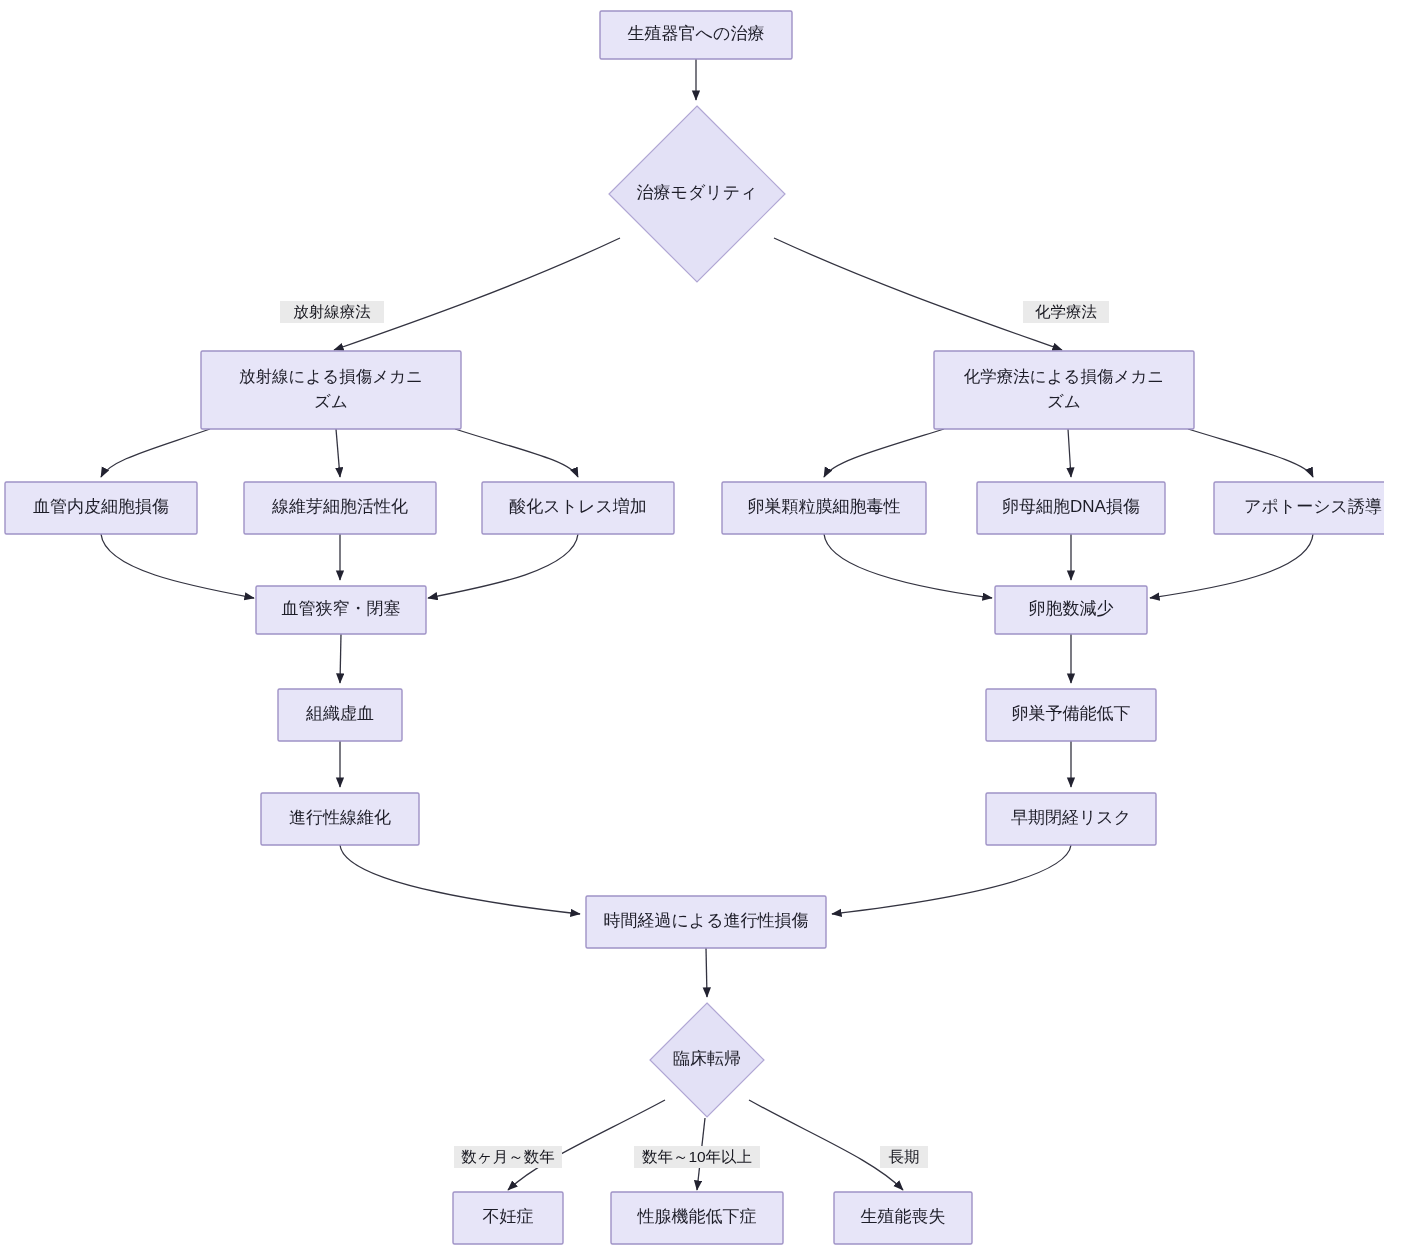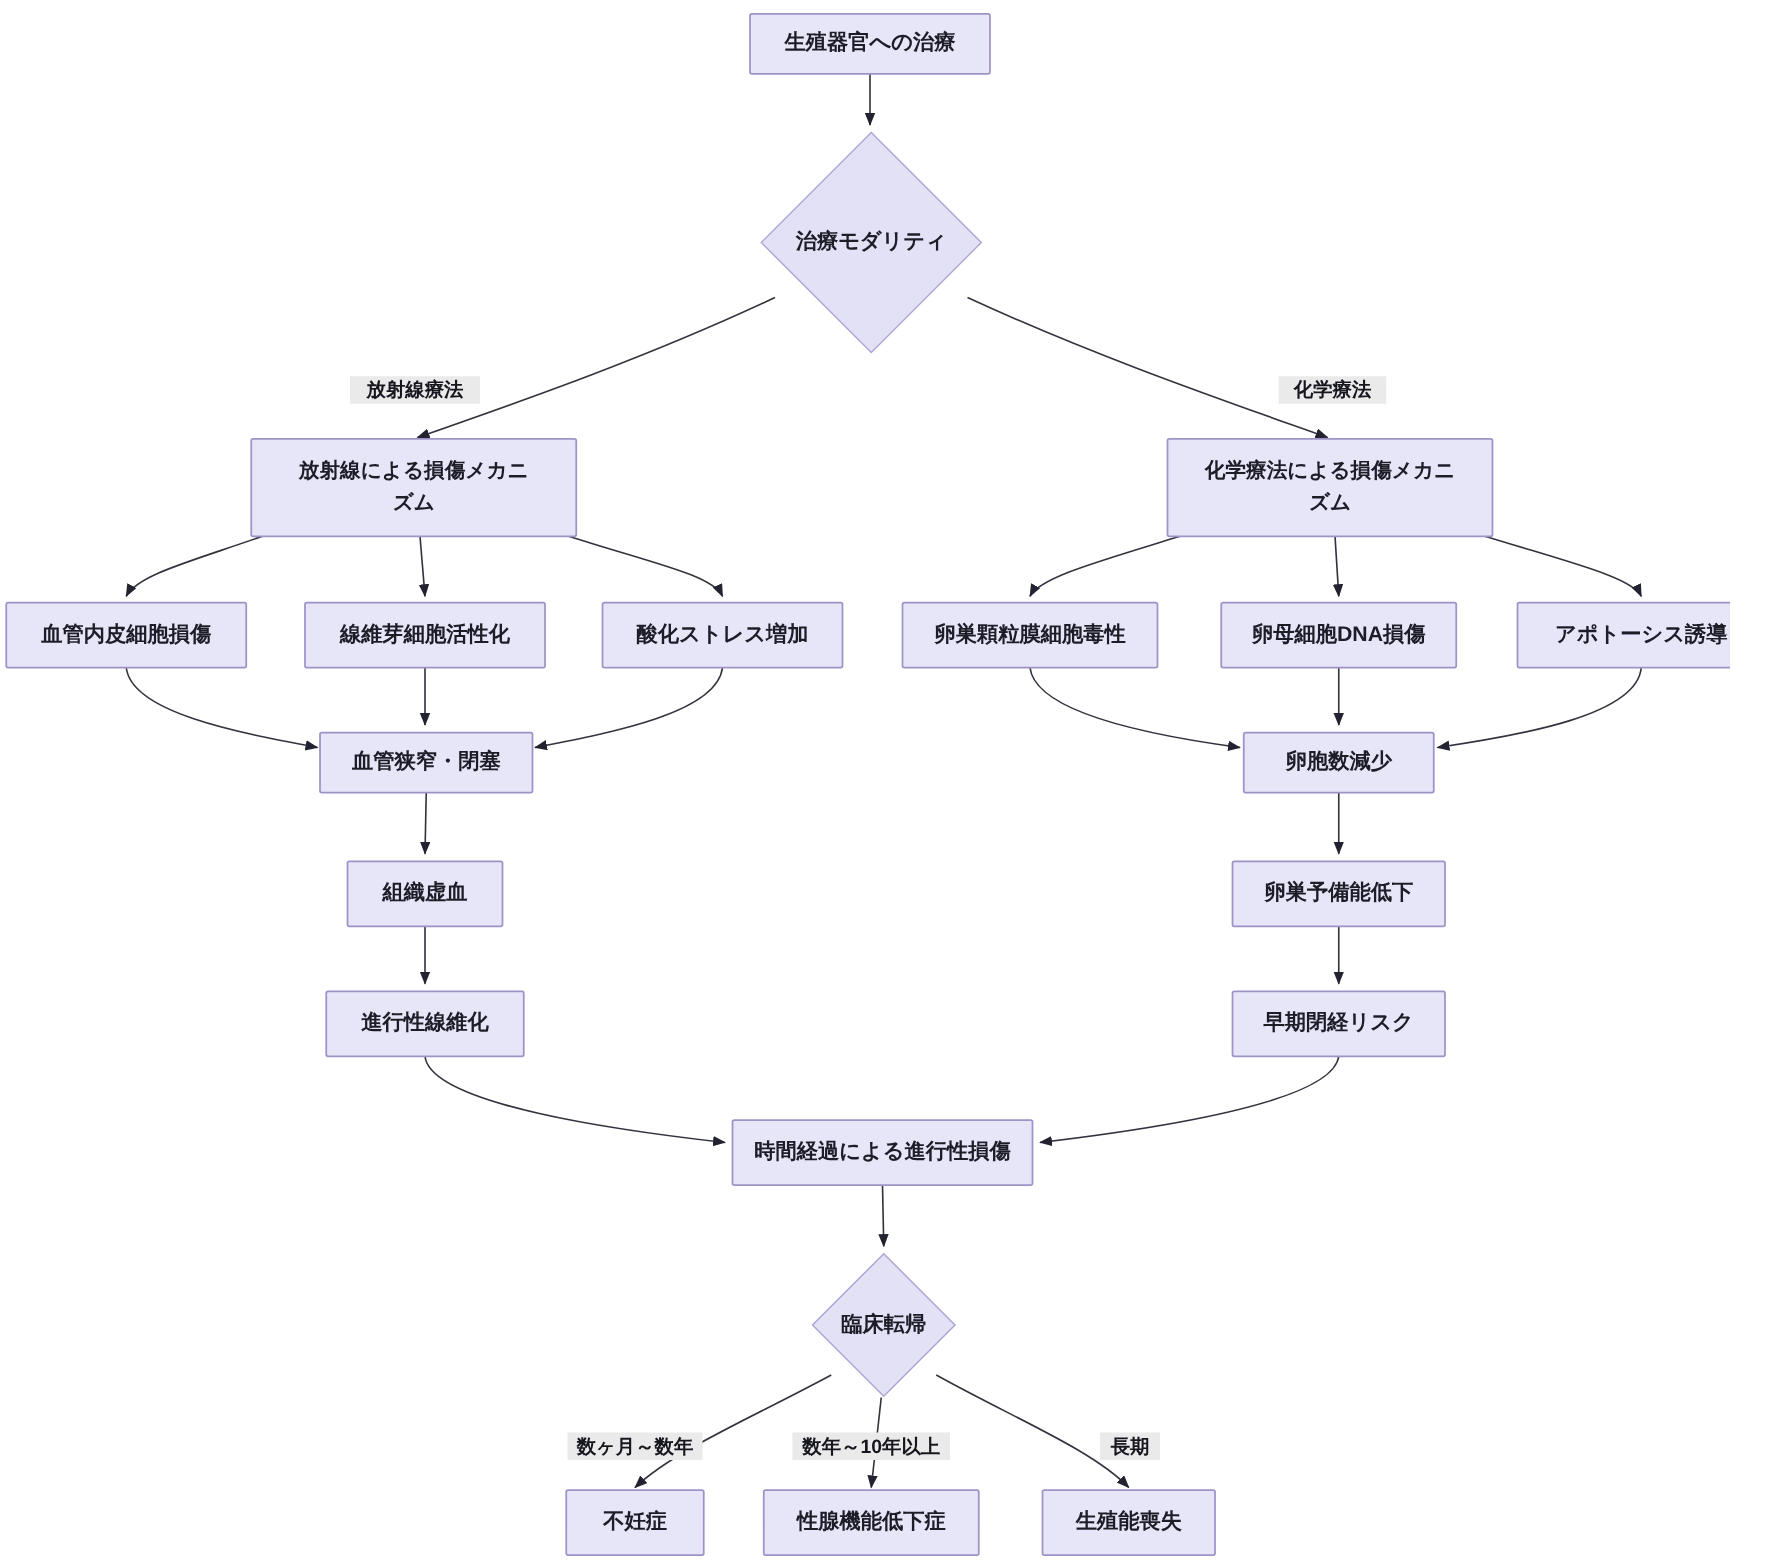"生殖器官への治療" #diagram-root { font-weight: bold -> none }
